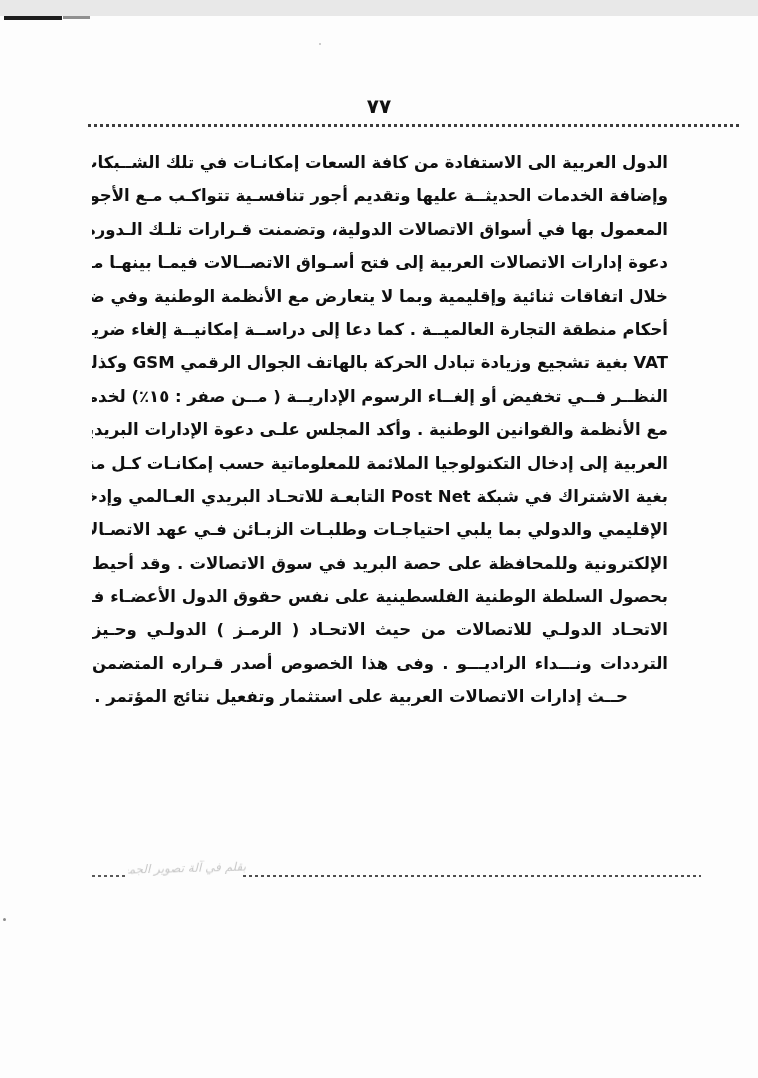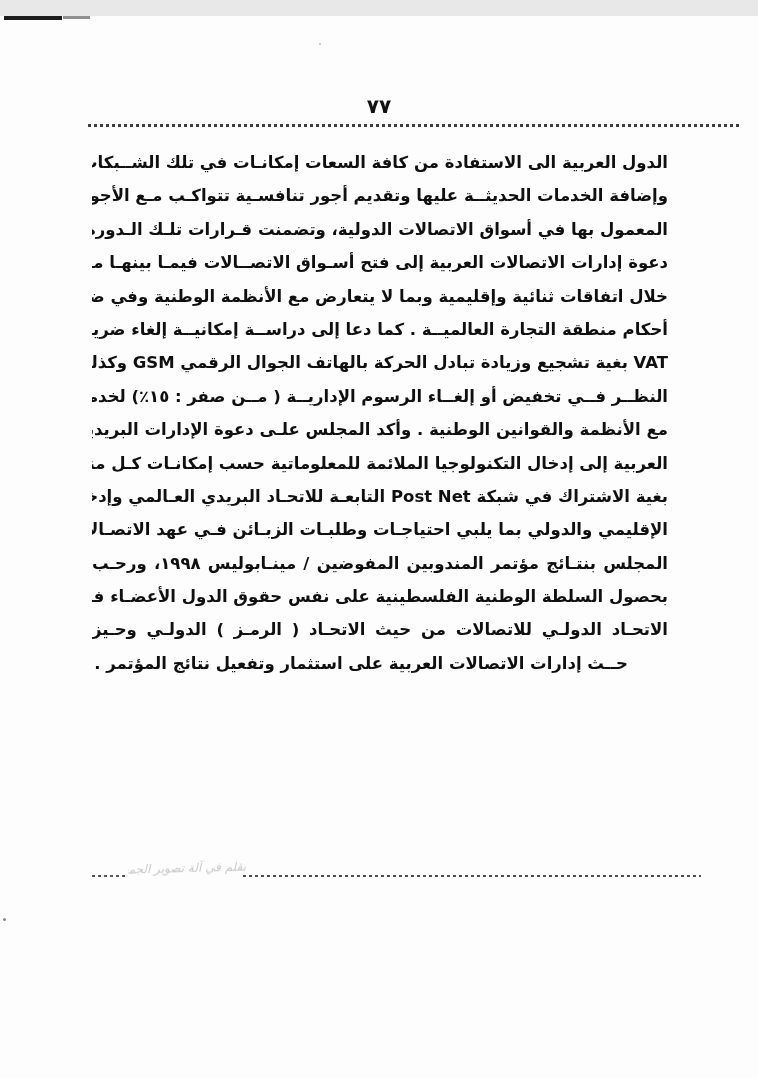"الإلكترونية وللمحافظة على حصة البريد" div.body-line { html: none -> <div>الإلكترونية وللمحافظة على حصة البريد في سوق الاتصالات . وقد أحيط</div> }
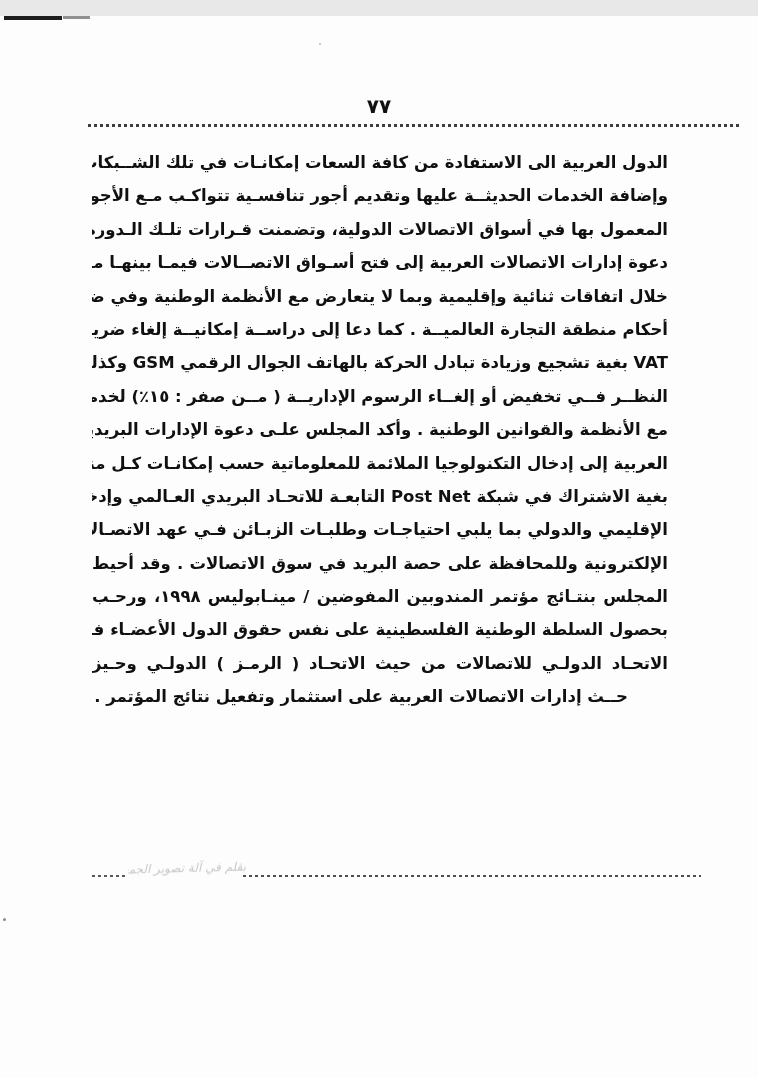"المجلس بنتـائج مؤتمر المندوبين المفوضين" div.body-line { html: <div>المجلس بنتـائج مؤتمر المندوبين المفوضين / مينـابوليس ١٩٩٨، ورحـب</div> -> none }
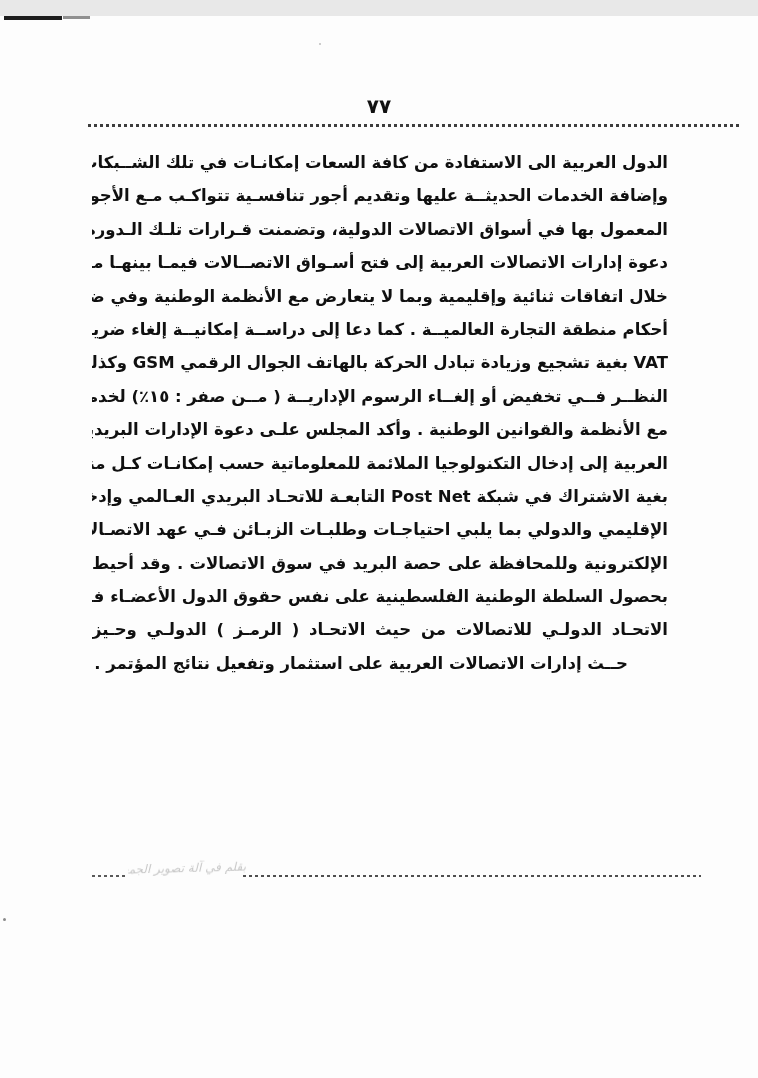"الترددات ونـــداء الراديـــو . وفى" div.body-line { html: none -> <div>الترددات ونـــداء الراديـــو . وفى هذا الخصوص أصدر قـراره المتضمن</div> }
